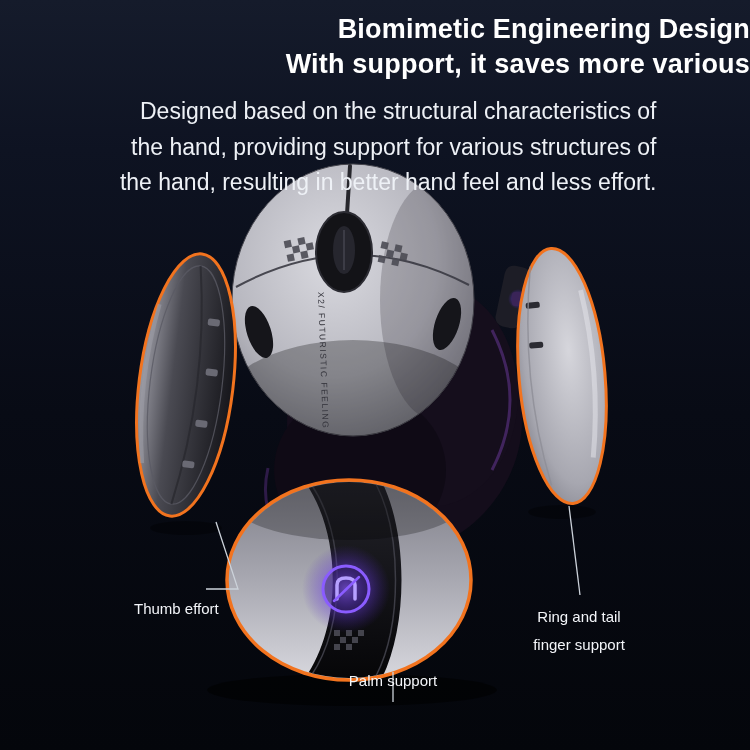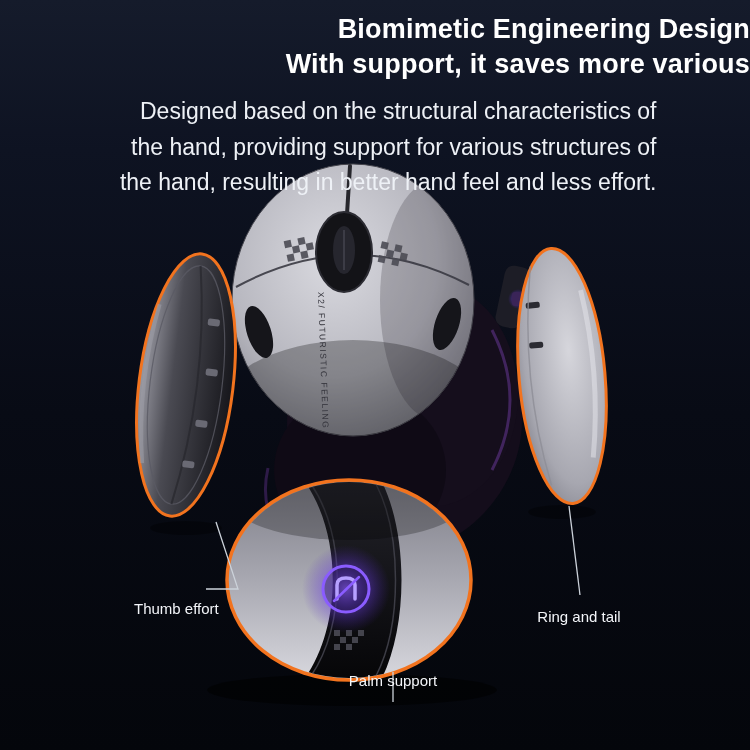"finger support" span { html: none -> <span>finger support</span> }
